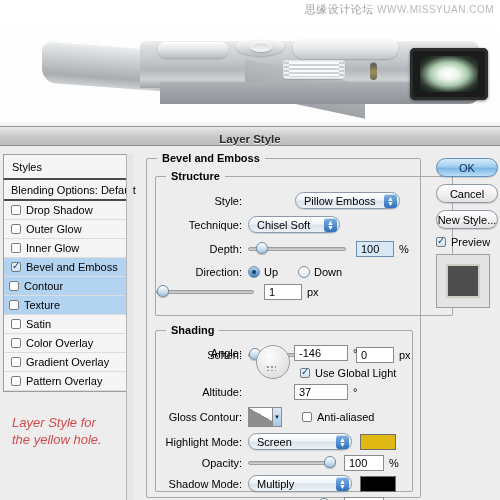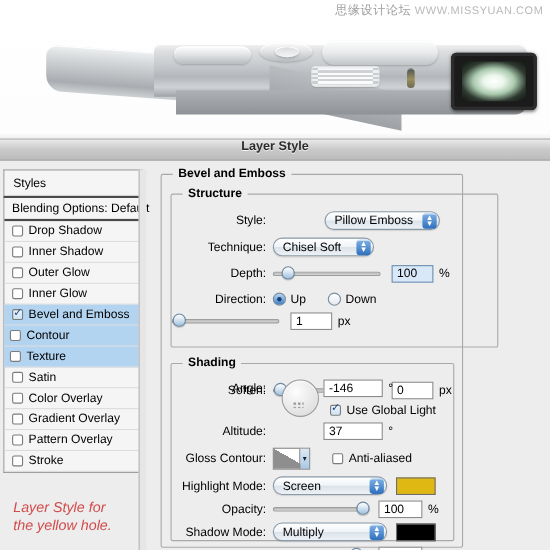"Layer Style" #titlebar { align-items: flex-start -> flex-end }
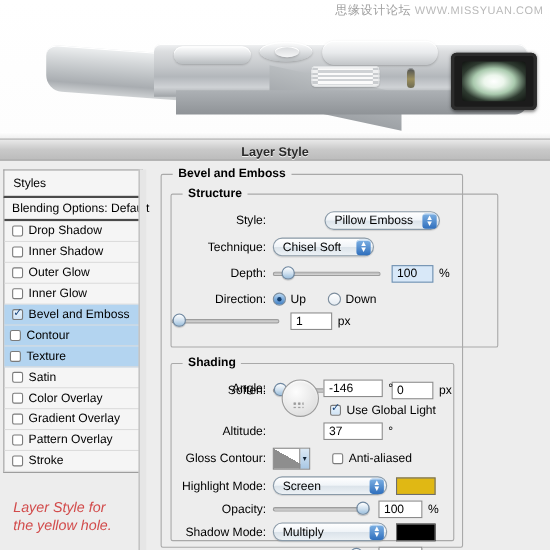"OK" div { html: none -> <div> <div> <span>OK</span> </div> <div> <span>Cancel</span> </div> <div> <span>New Style...</span> </div> <div> <span></span> <span>Preview</span> </div> <div> <div></div> </div> </div> }
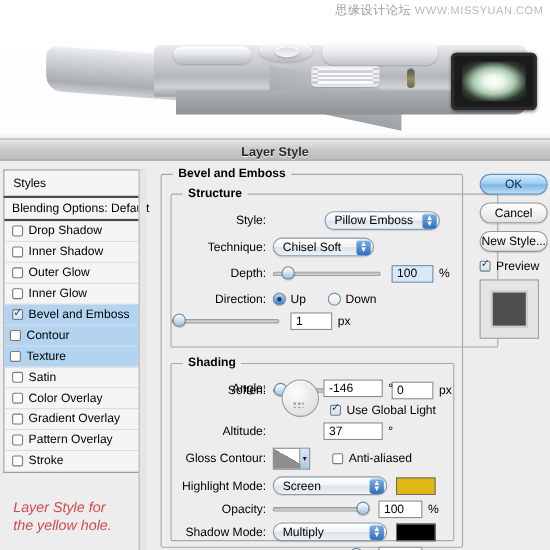"Inner Shadow" div.srow { html: <div> <span></span> <span>Inner Shadow</span> </div> -> none }
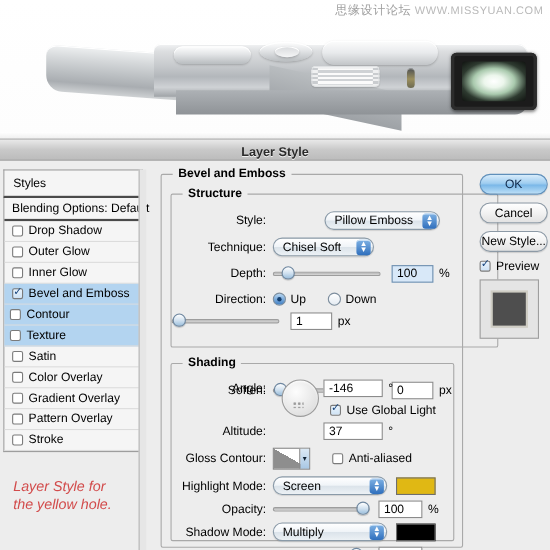"Stroke" div.srow { html: <div> <span></span> <span>Stroke</span> </div> -> none }
